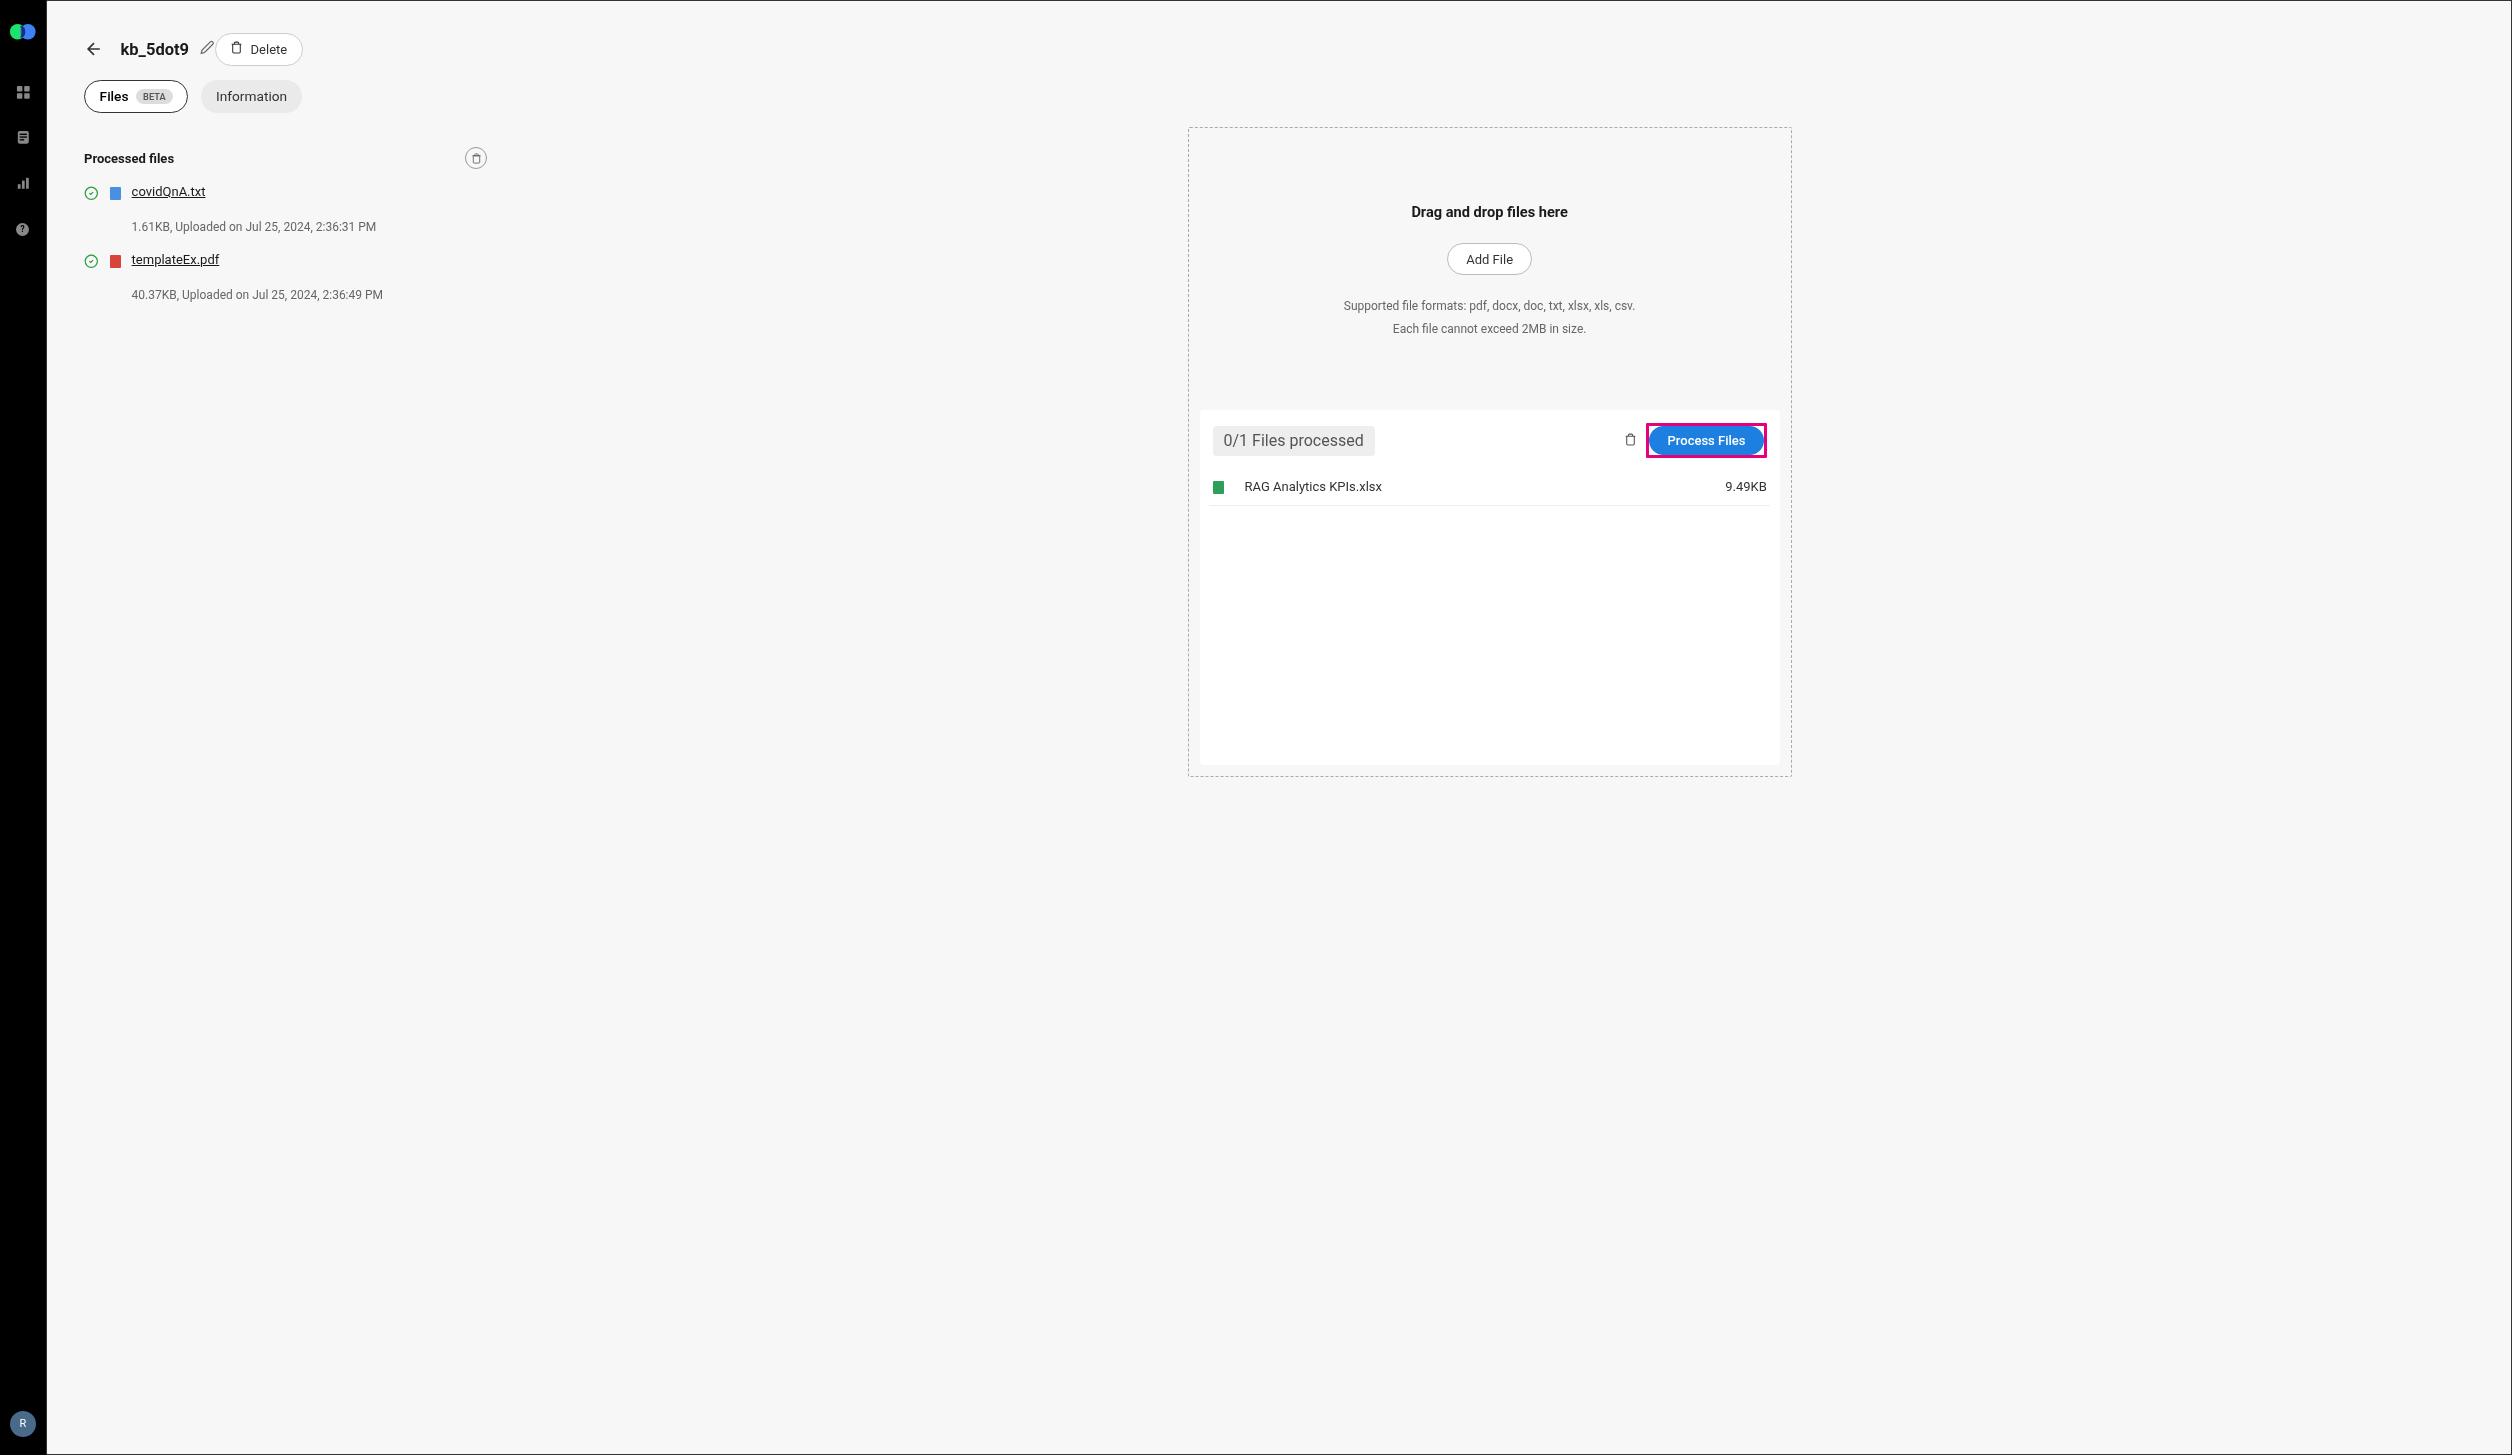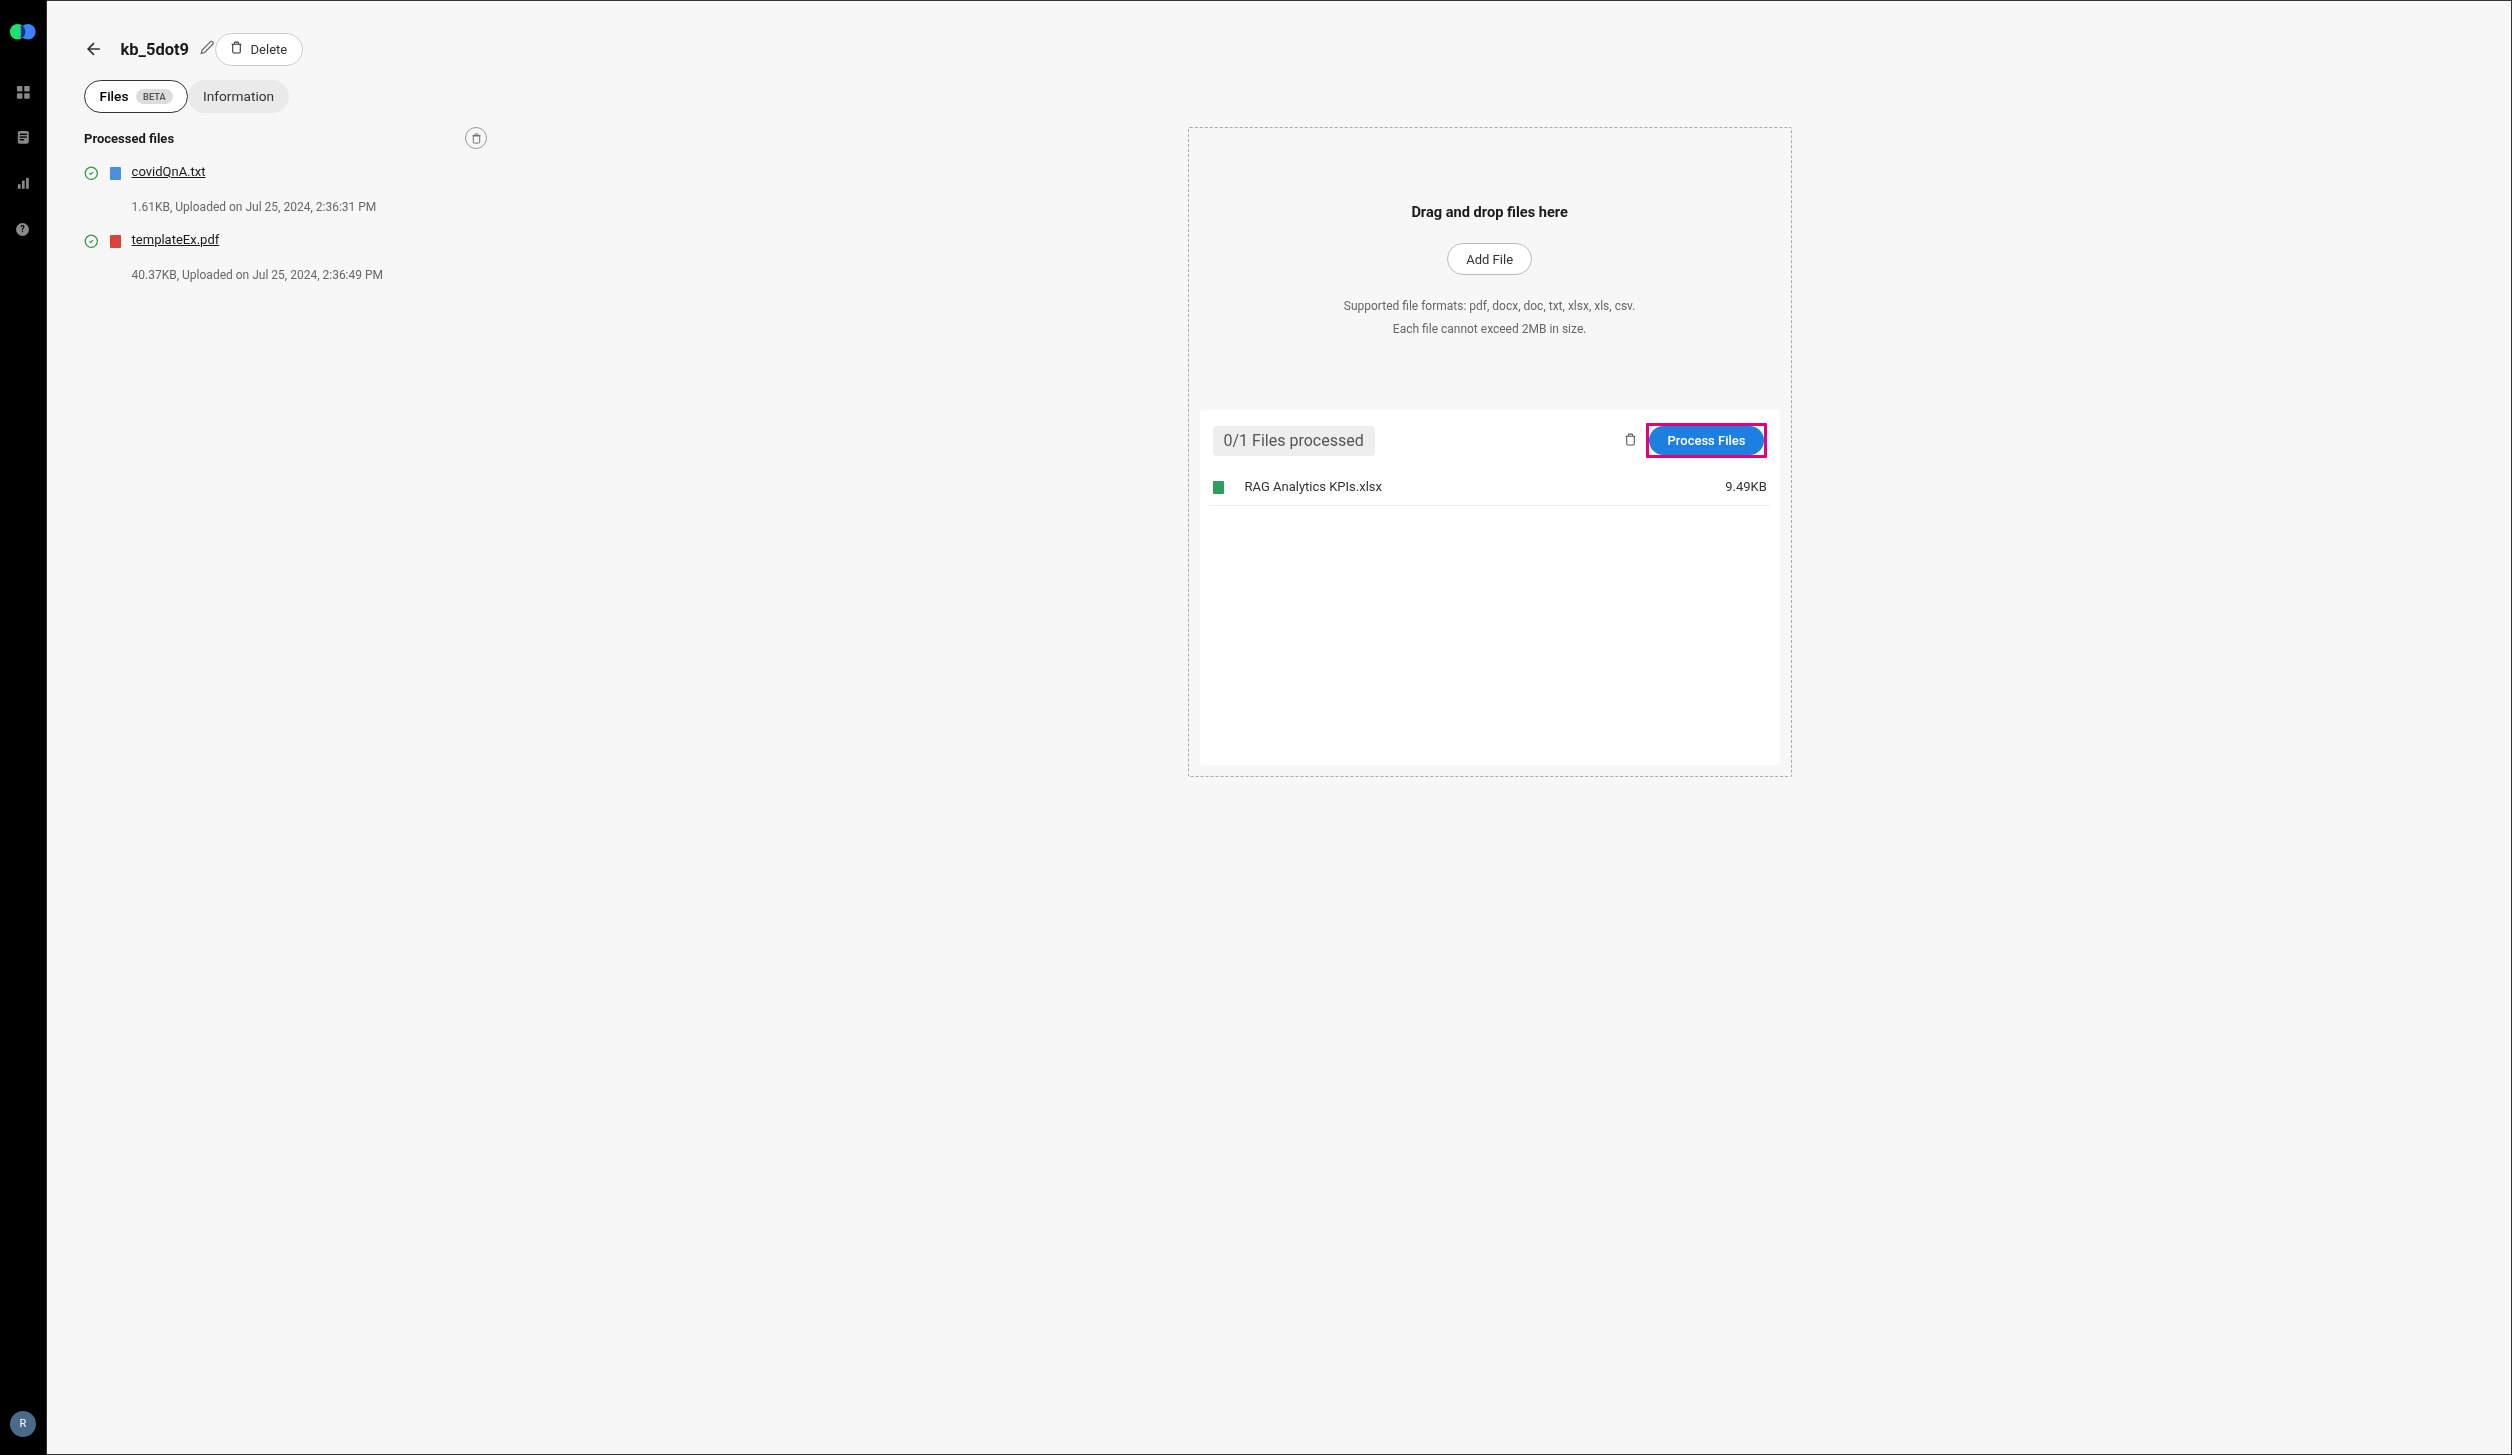"Files" .tabs { gap: 0 -> 13px }
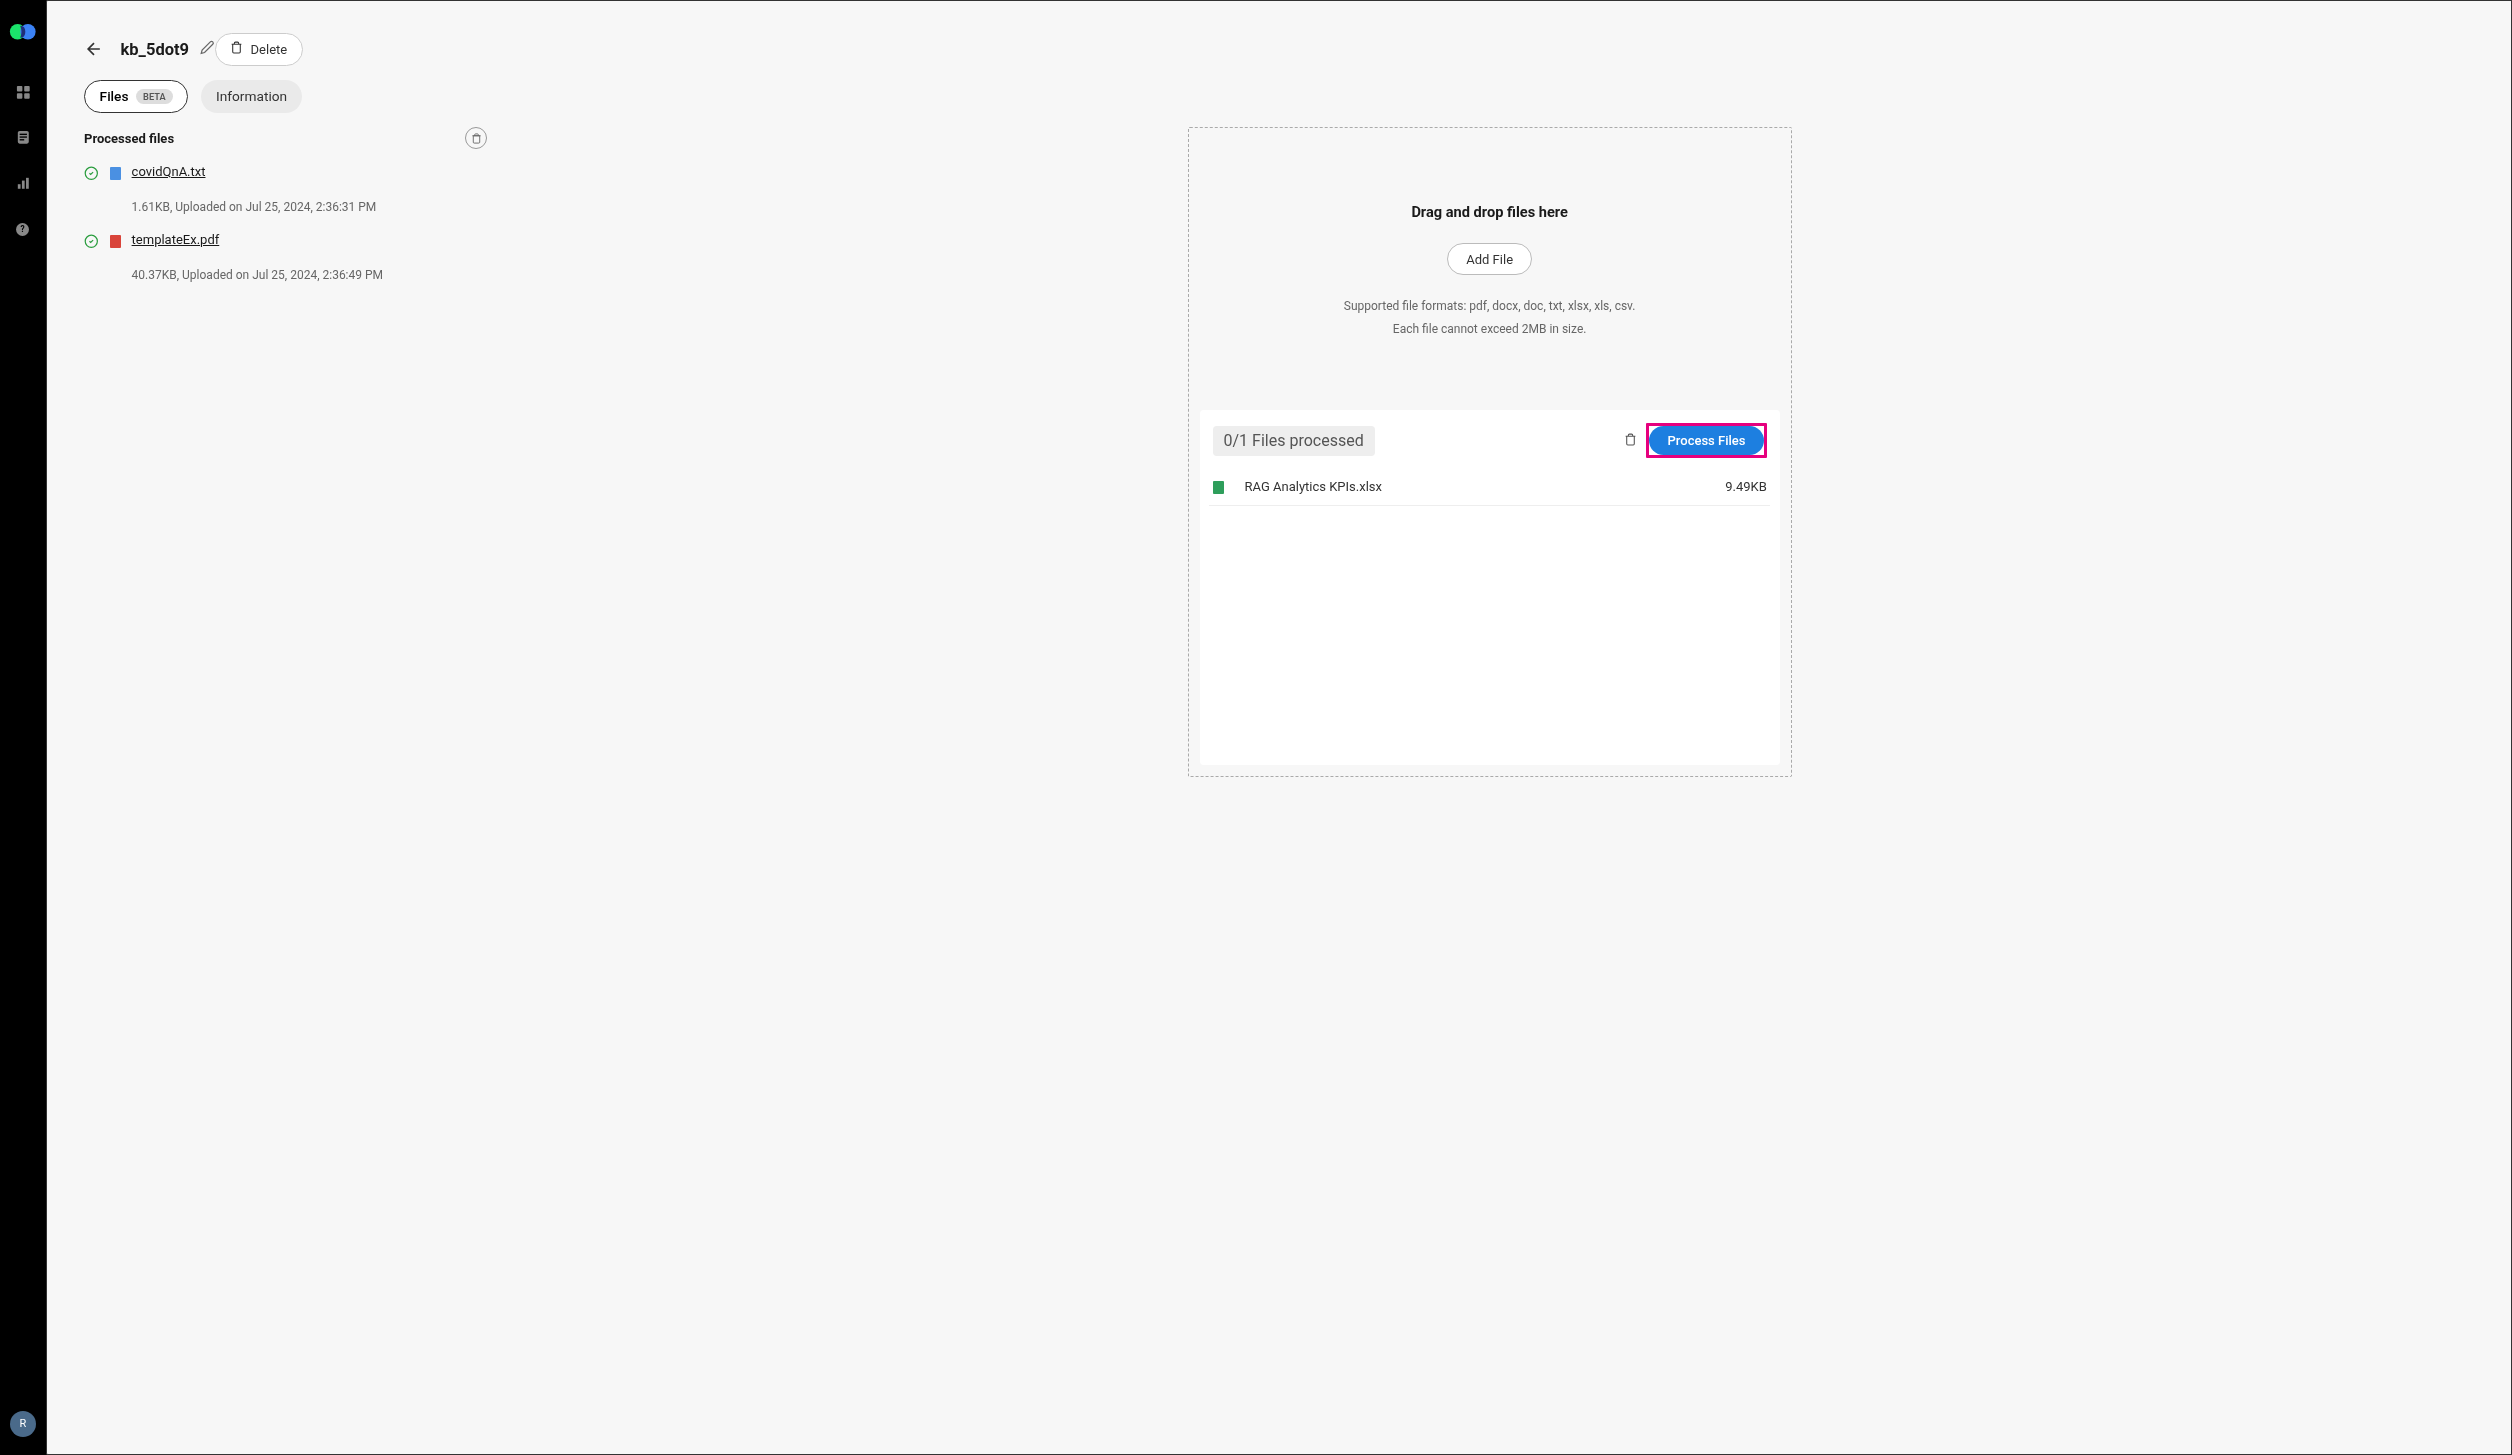"Processed files" .section-header { margin-top: none -> 20px }
